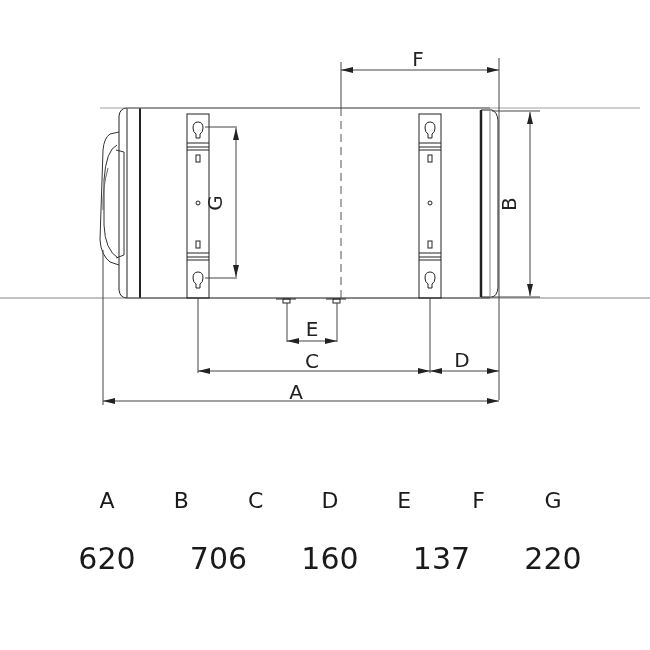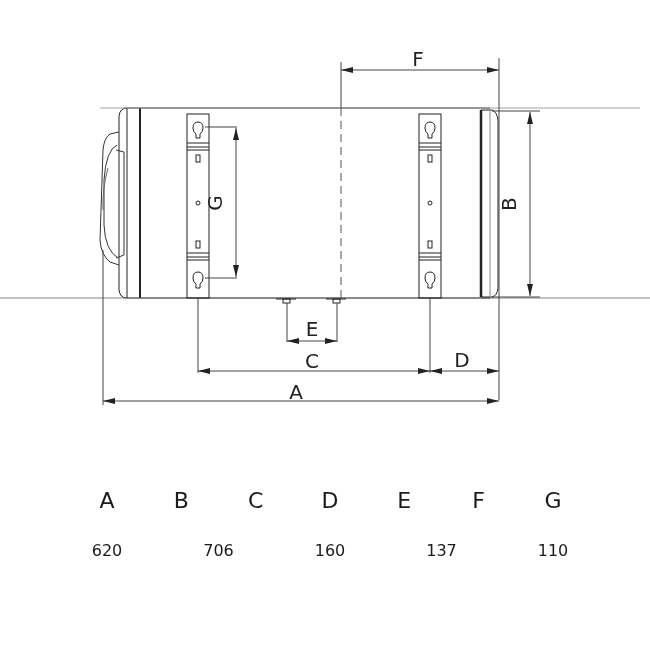"620" .val .cell { font-size: 16px -> 30px }
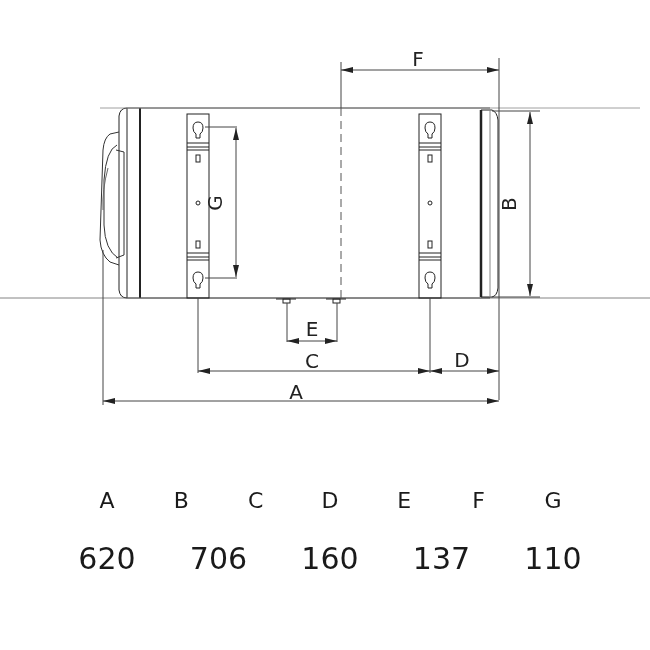"110" div.cell { html: <div>110</div> -> none }
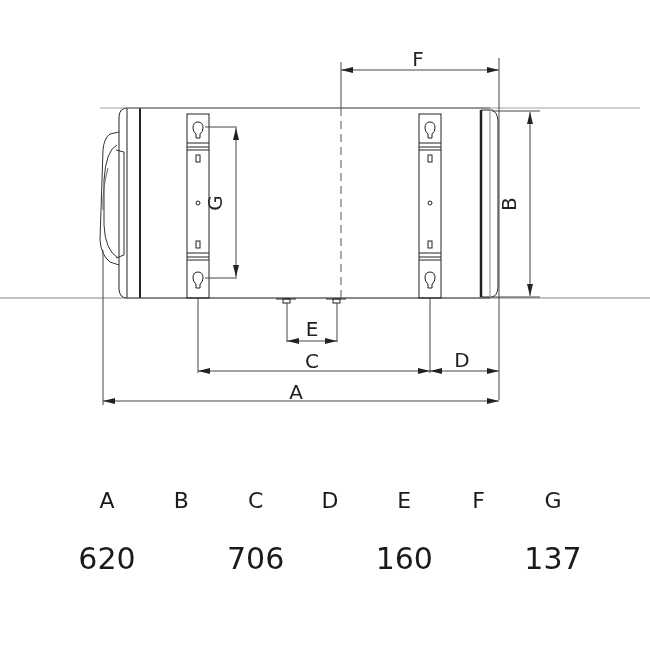"220" div.cell { html: none -> <div>220</div> }
